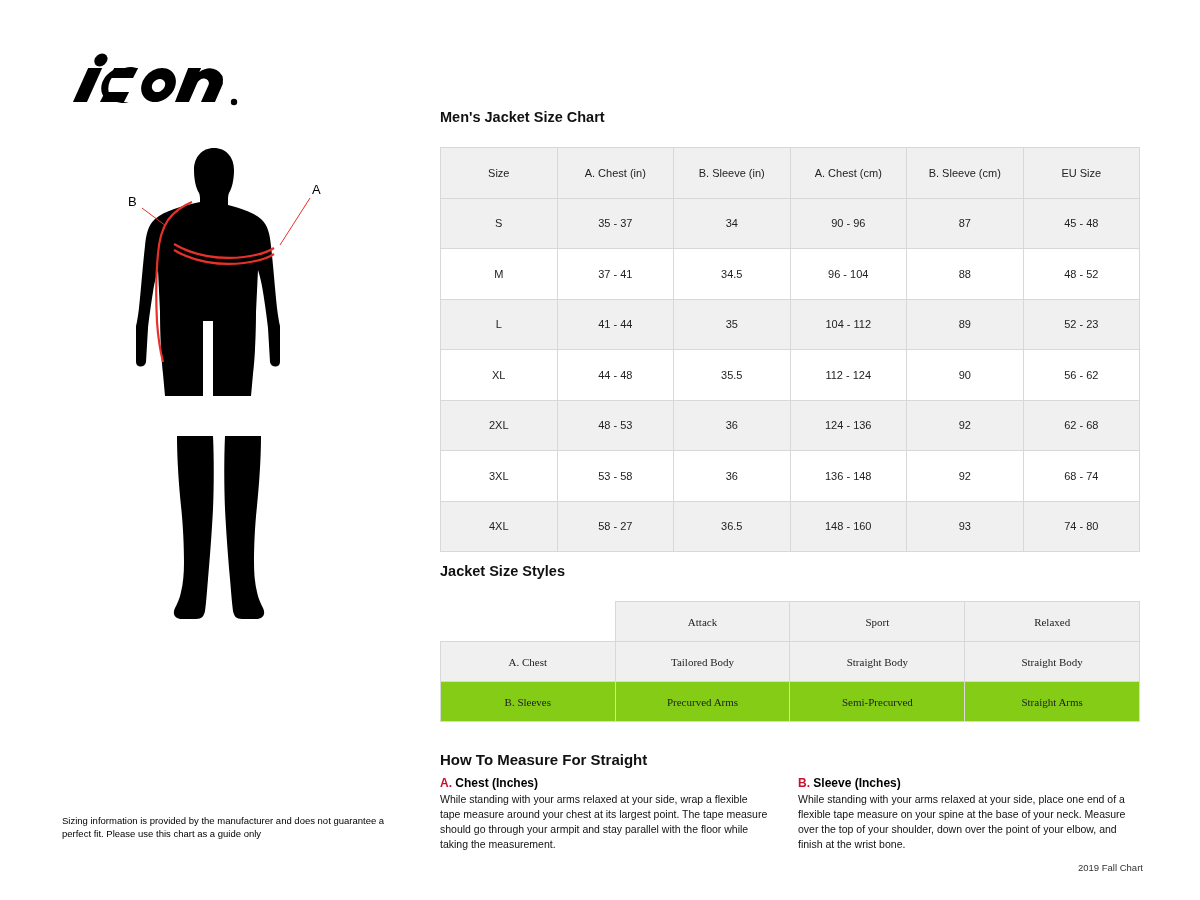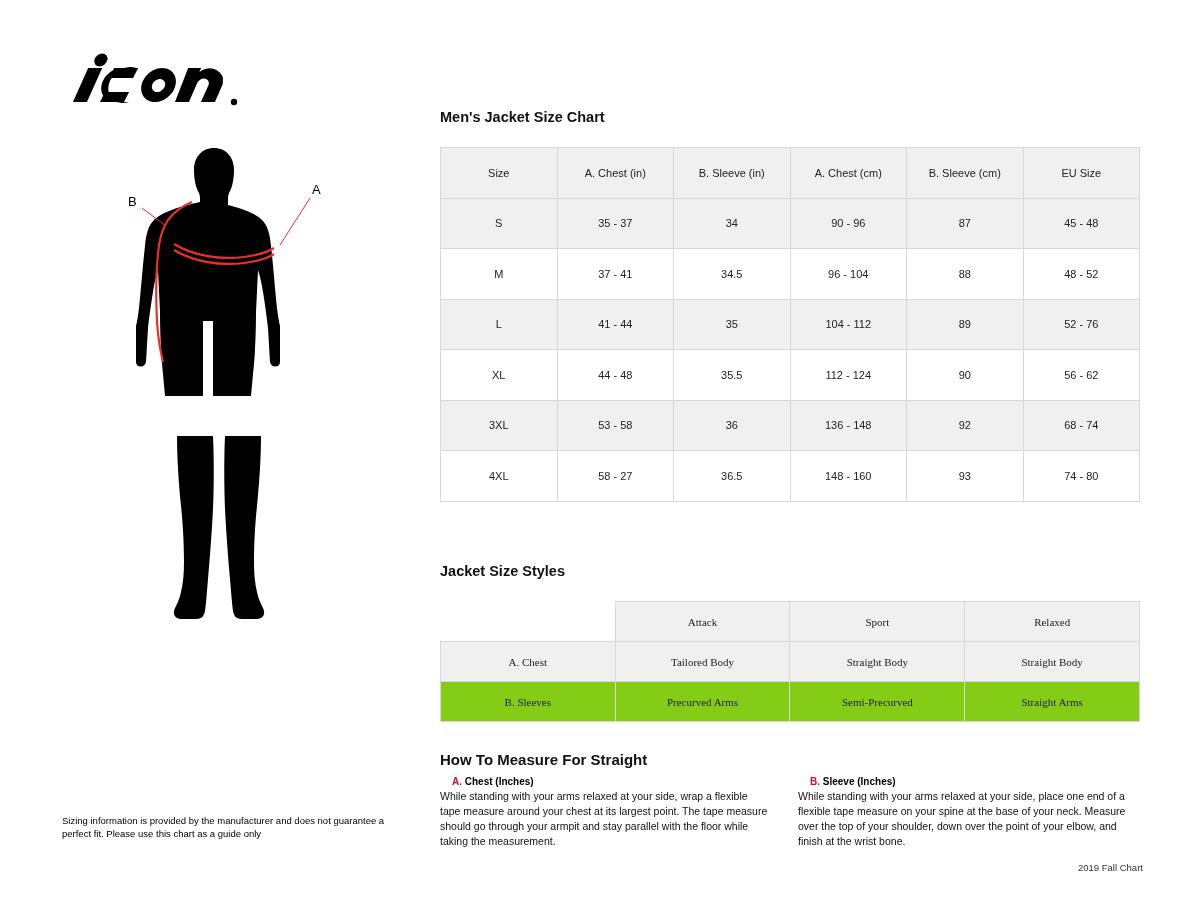"52 - 76" td { text: 76 -> 23 }
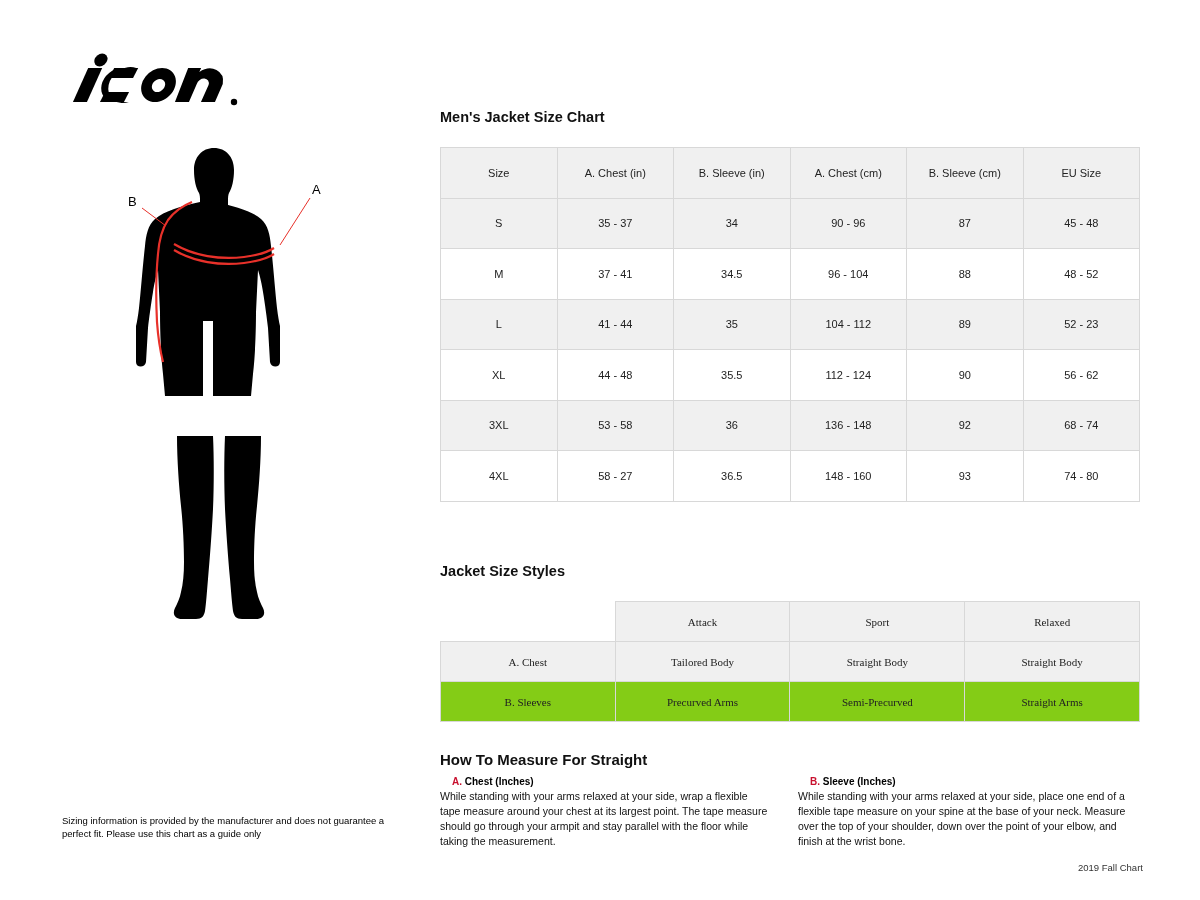"2XL" tr { html: none -> <tr> <td>2XL</td> <td>48 - 53</td> <td>36</td> <td>124 - 136</td> <td>92</td> <td>62 - 68</td> </tr> }
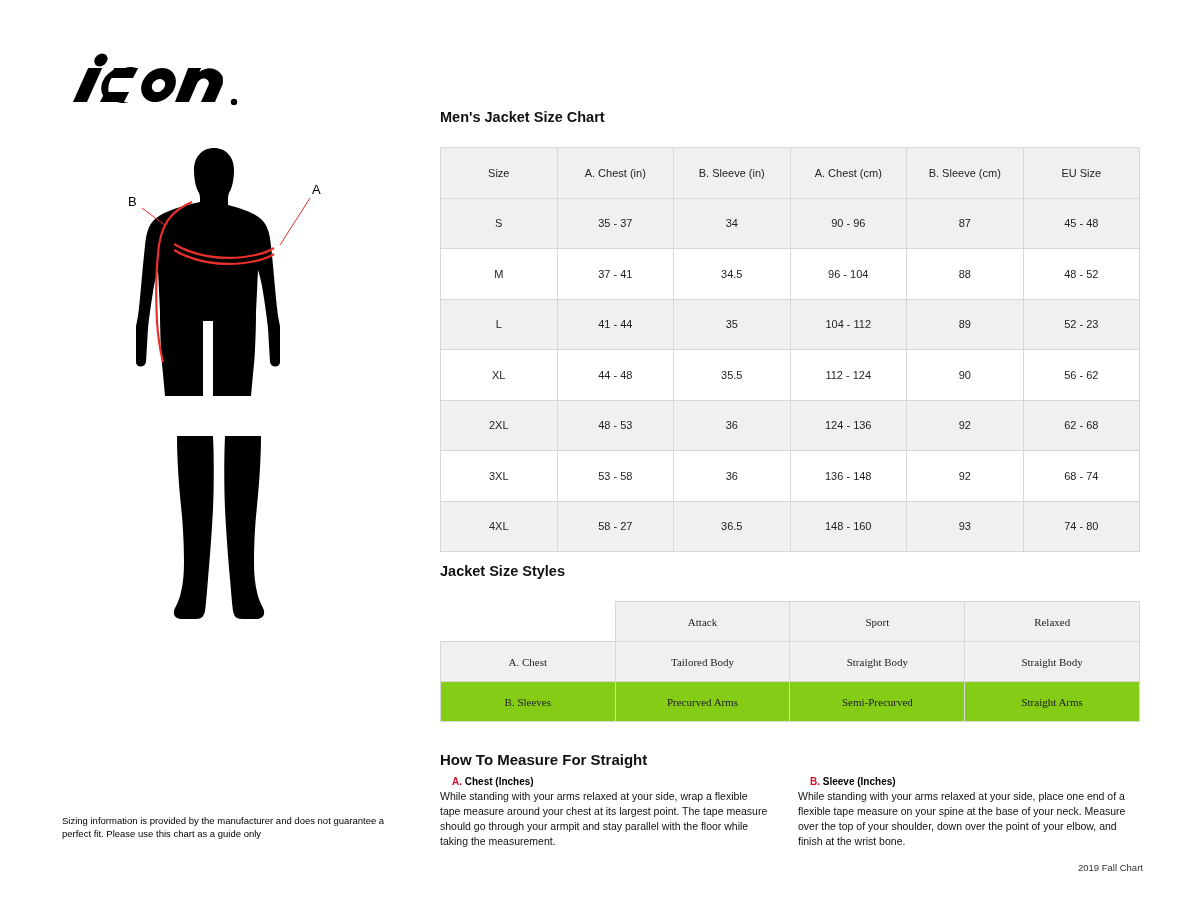"A. Chest (Inches)" .measure-head { font-size: 10px -> 12px; margin-left: 12px -> none }
